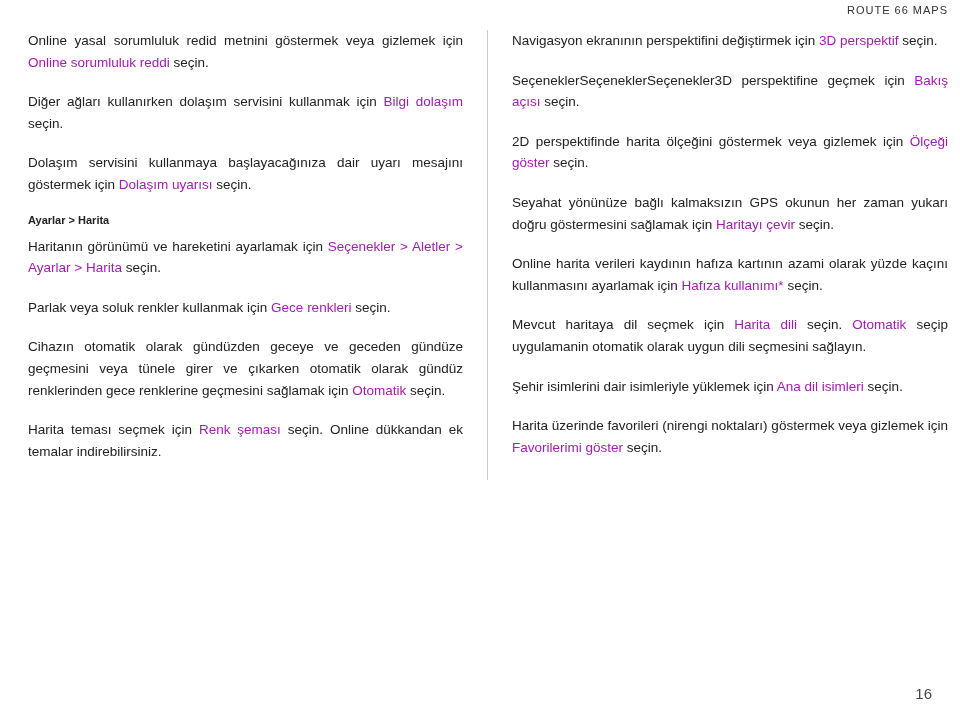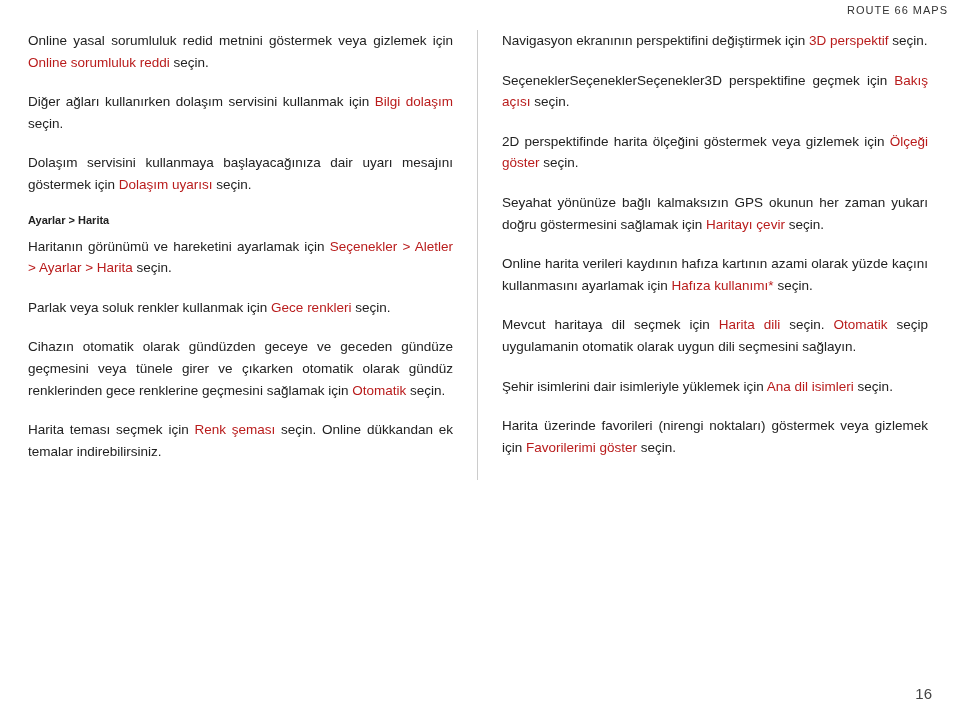"Online yasal sorumluluk redid metnini" .page-container { padding: 30px 32px 30px 28px -> 30px 12px 30px 28px }
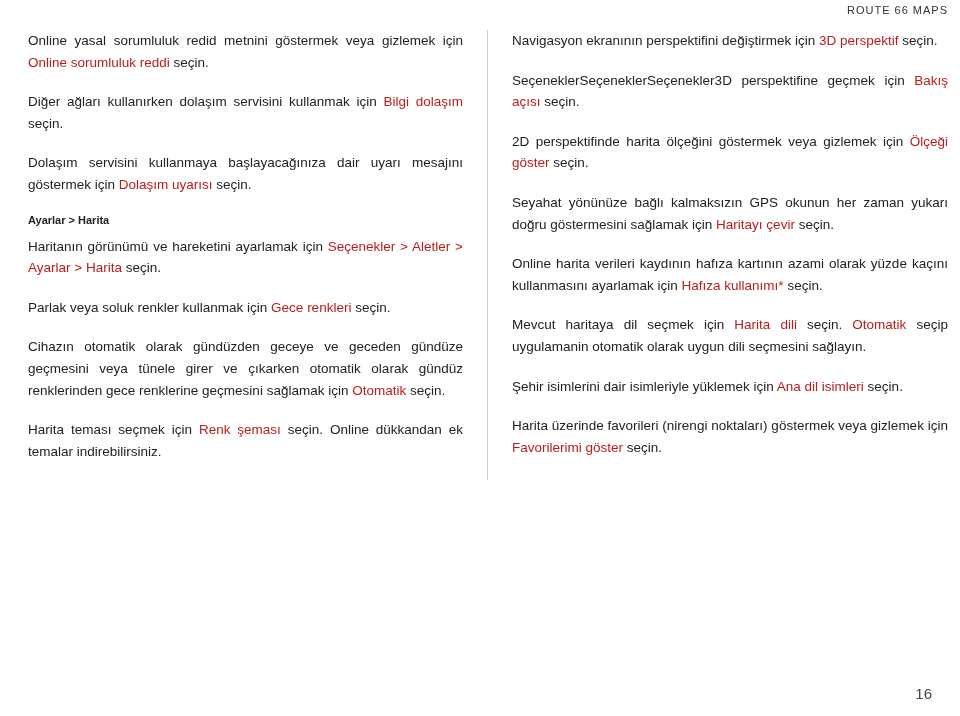"3D perspektif" .link { color: #b91c1c -> #a21caf }
